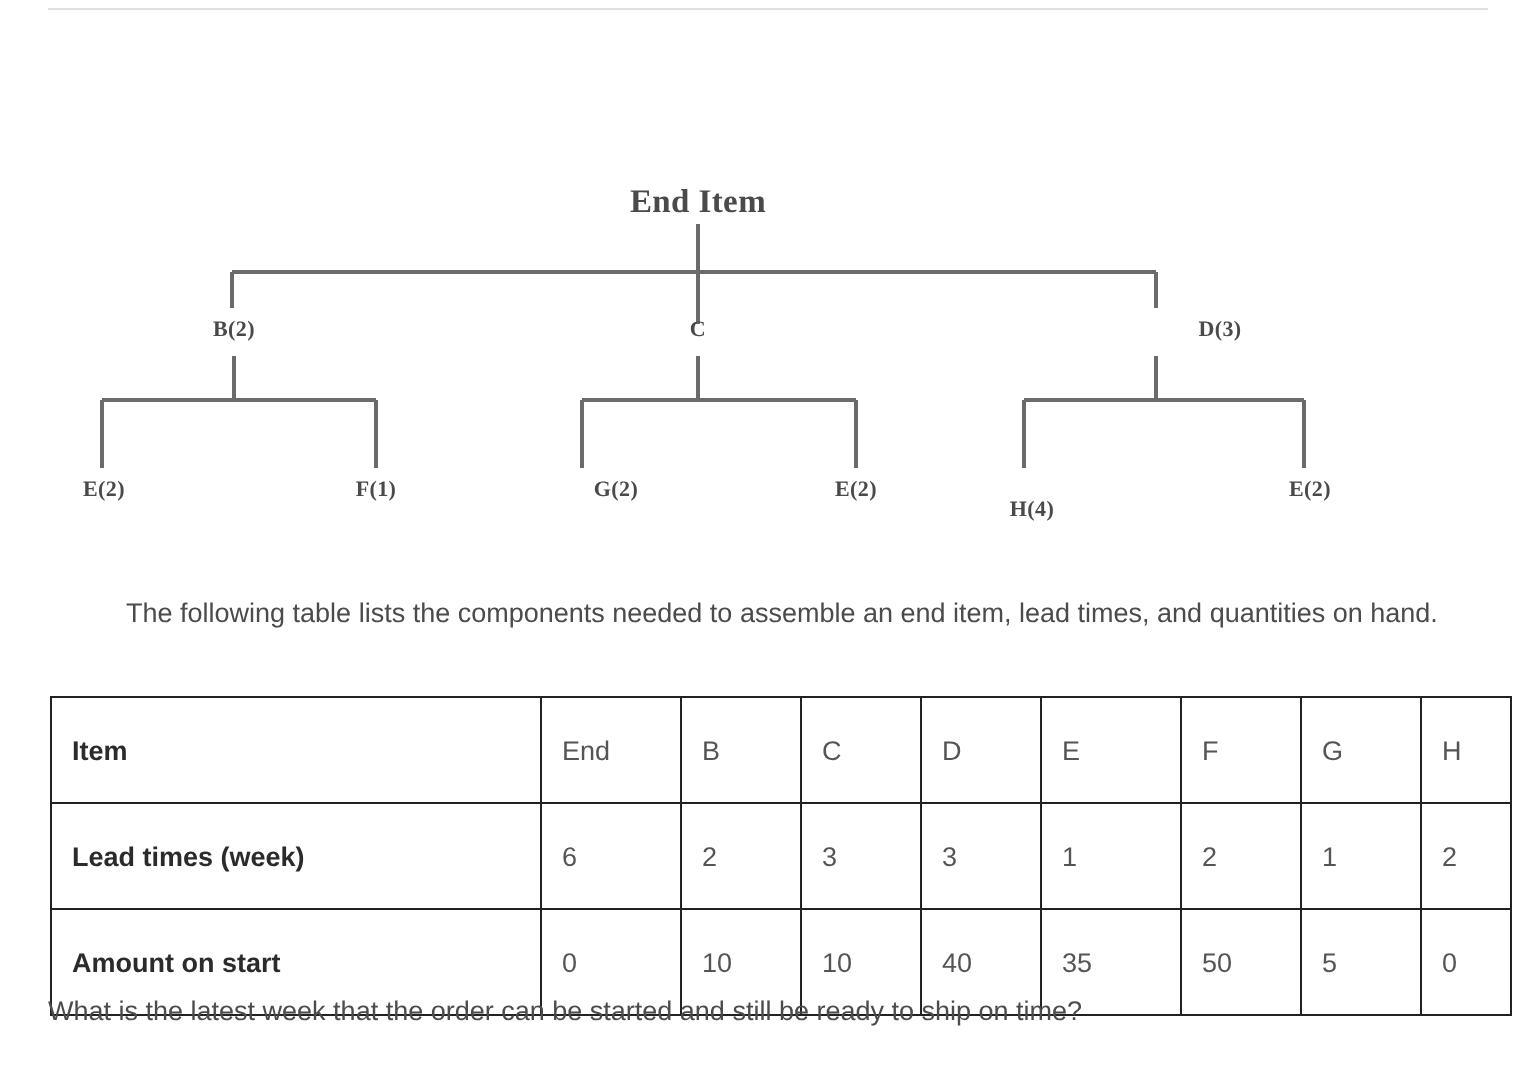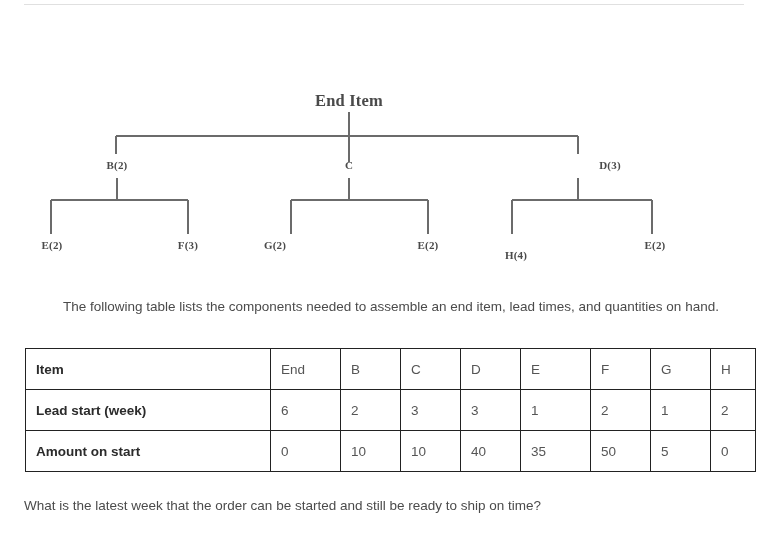"F(3)" div.node-label { text: 3 -> 1 }
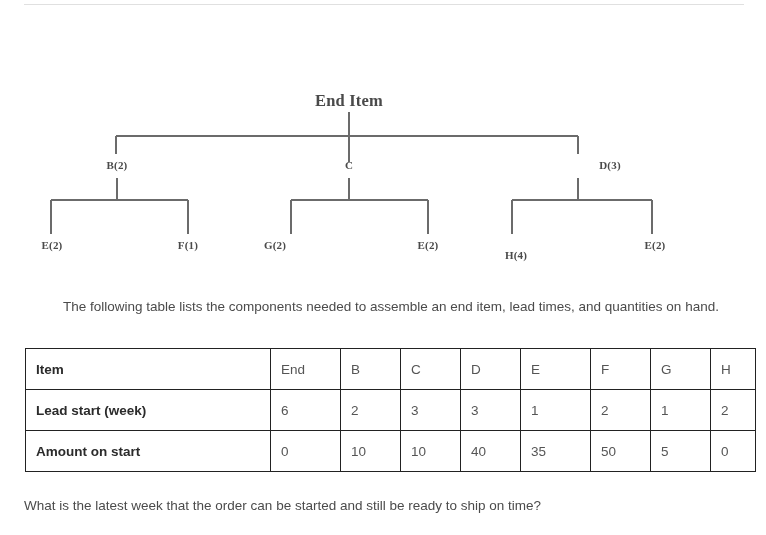"G(2)" div.node-label { left: 275px -> 308px }
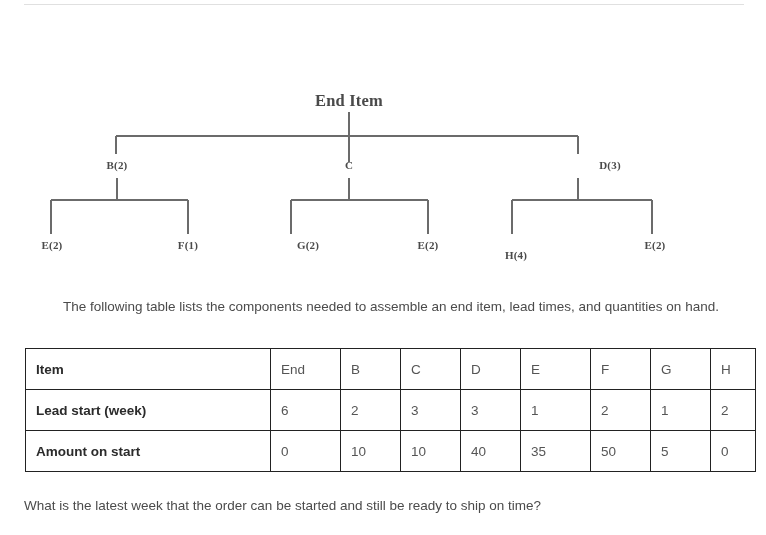"Item" #components-table td { height: 41px -> 53px }
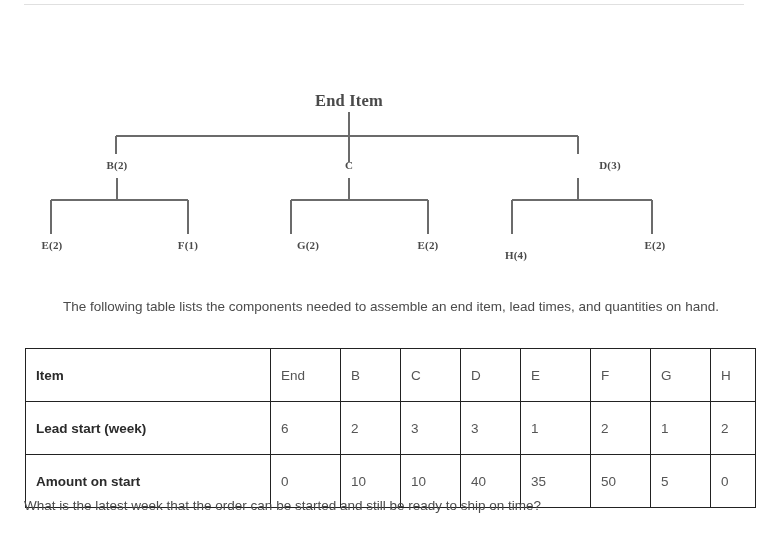"Lead start (week)" td.rowhead { text: start -> times }
